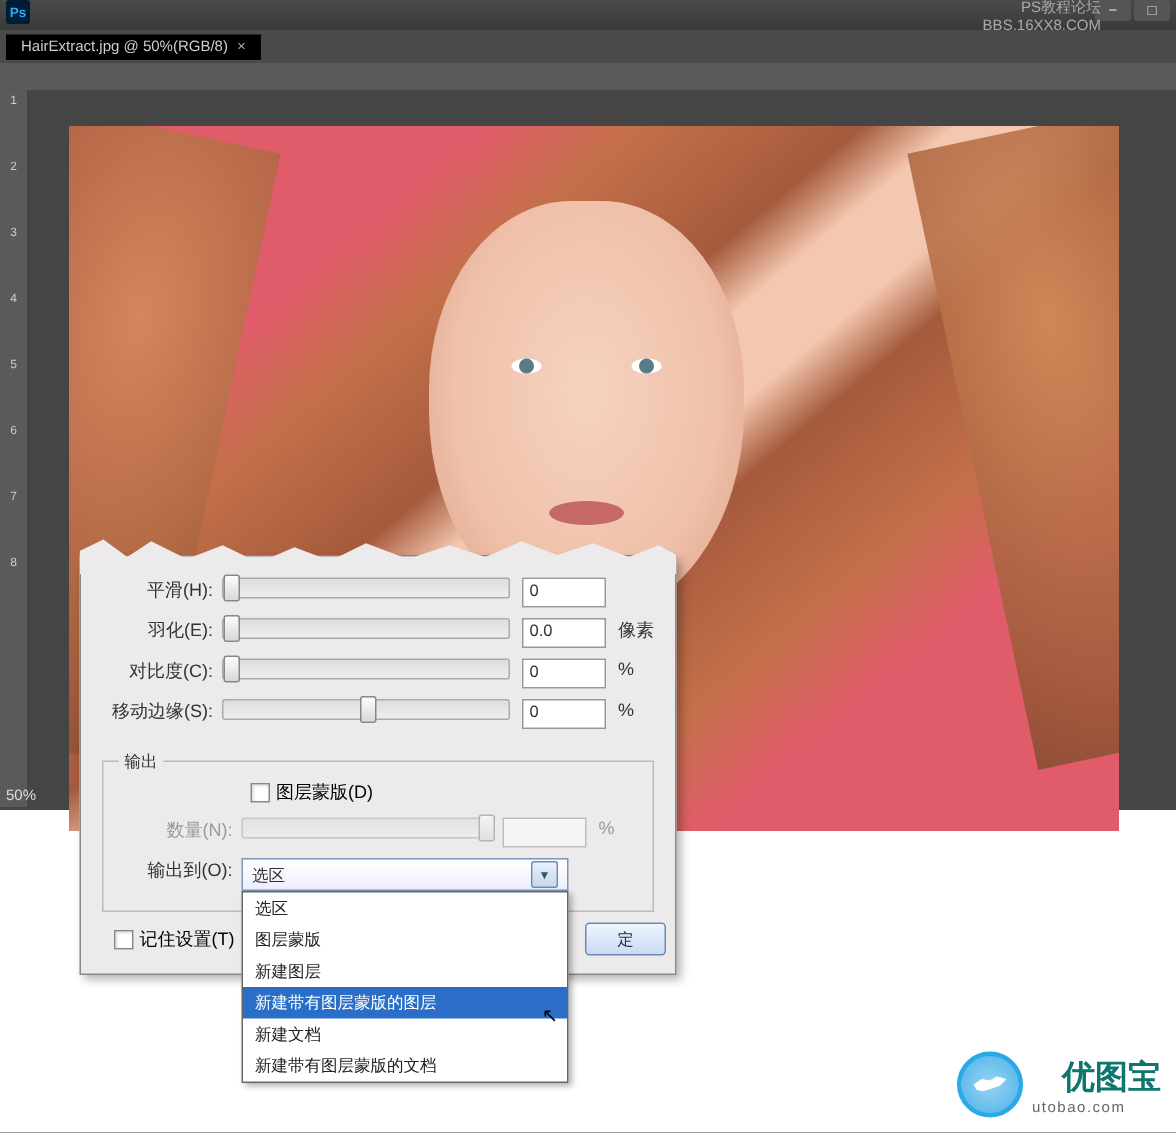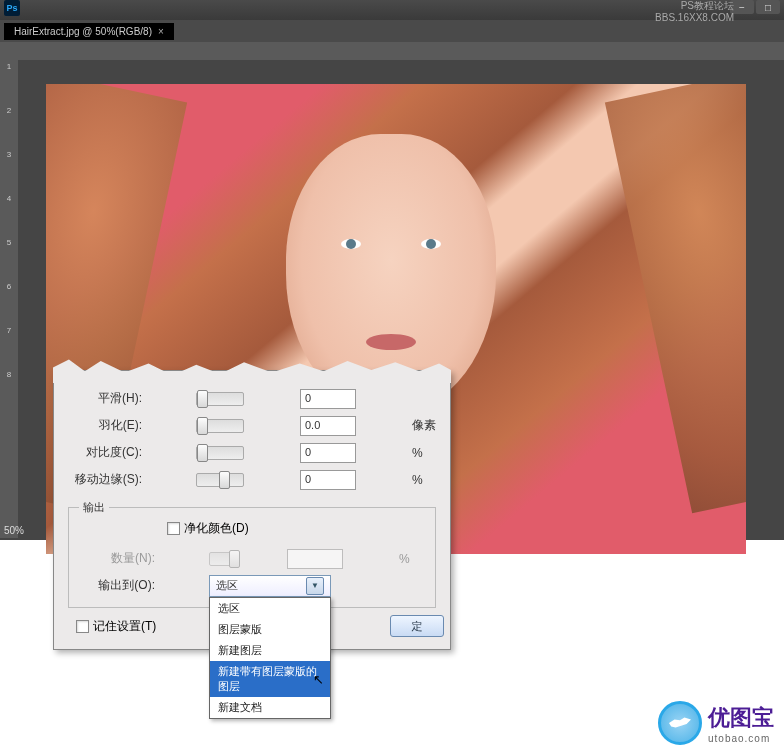"平滑(H):" .field-row { align-items: center -> none; gap: 48px -> none }
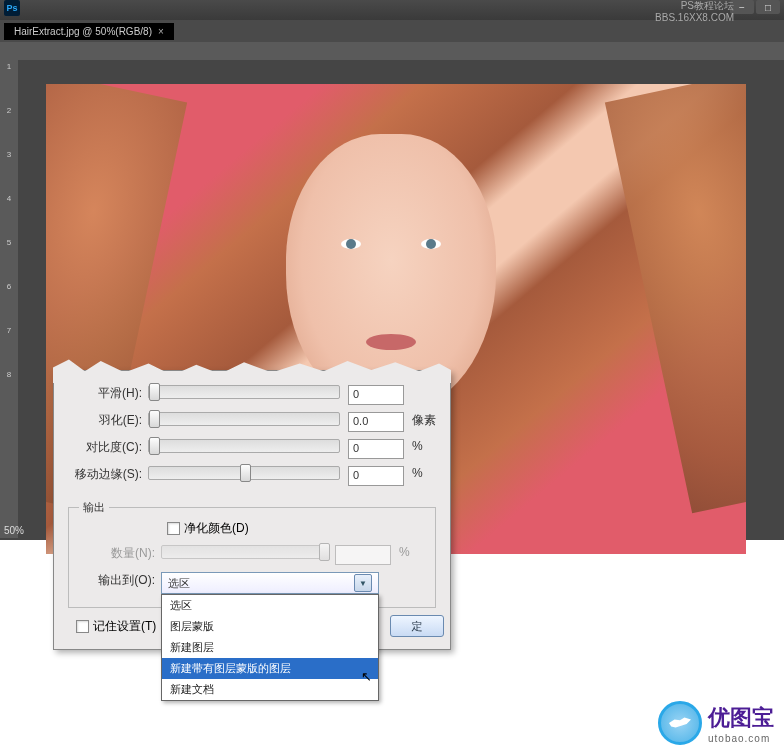"净化颜色(D)" span { text: 净化颜色 -> 图层蒙版 }
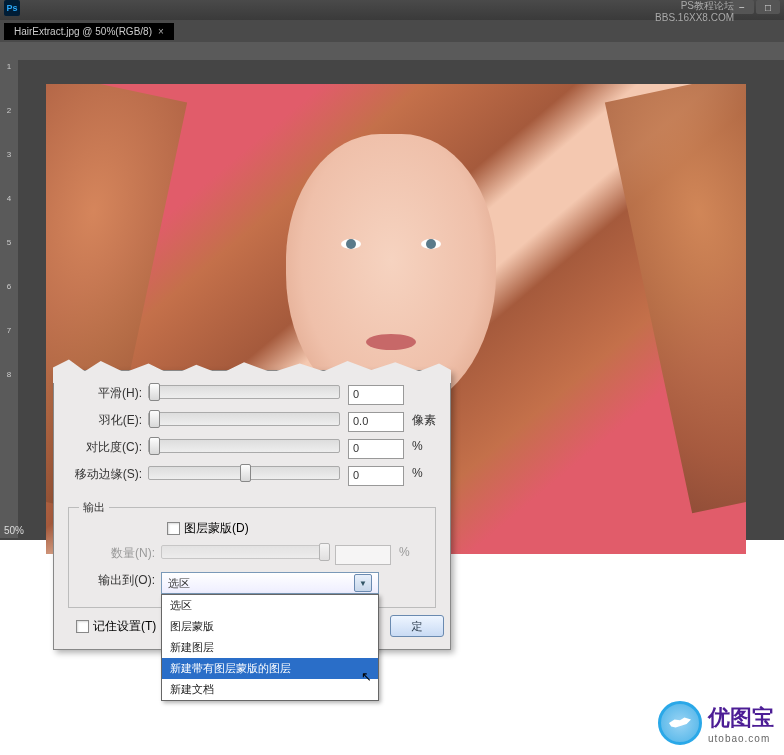"新建带有图层蒙版的文档" div.dd-item { html: none -> <div>新建带有图层蒙版的文档</div> }
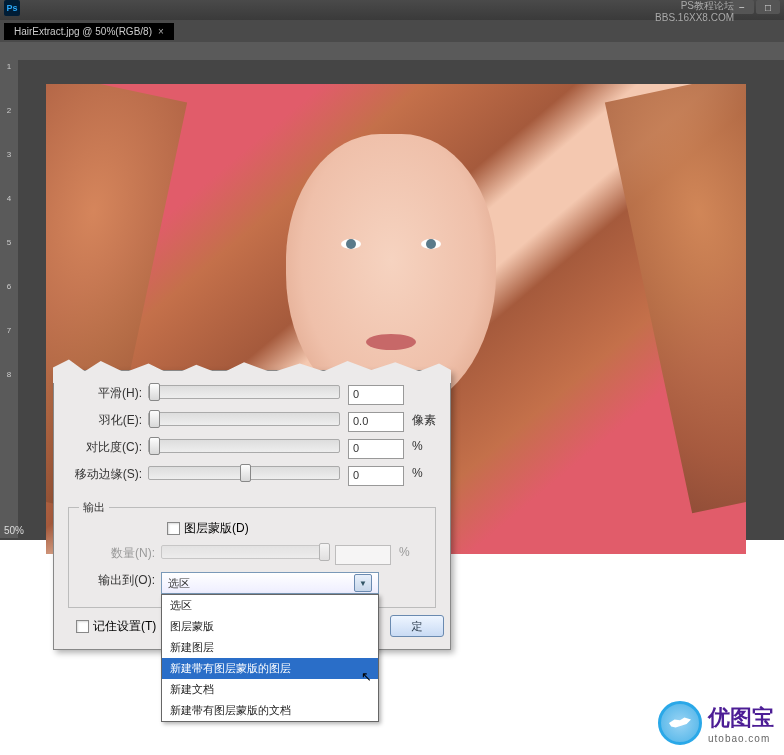"优图宝" .logo-text { color: #4c1d95 -> #0f766e; margin-left: none -> 20px }
